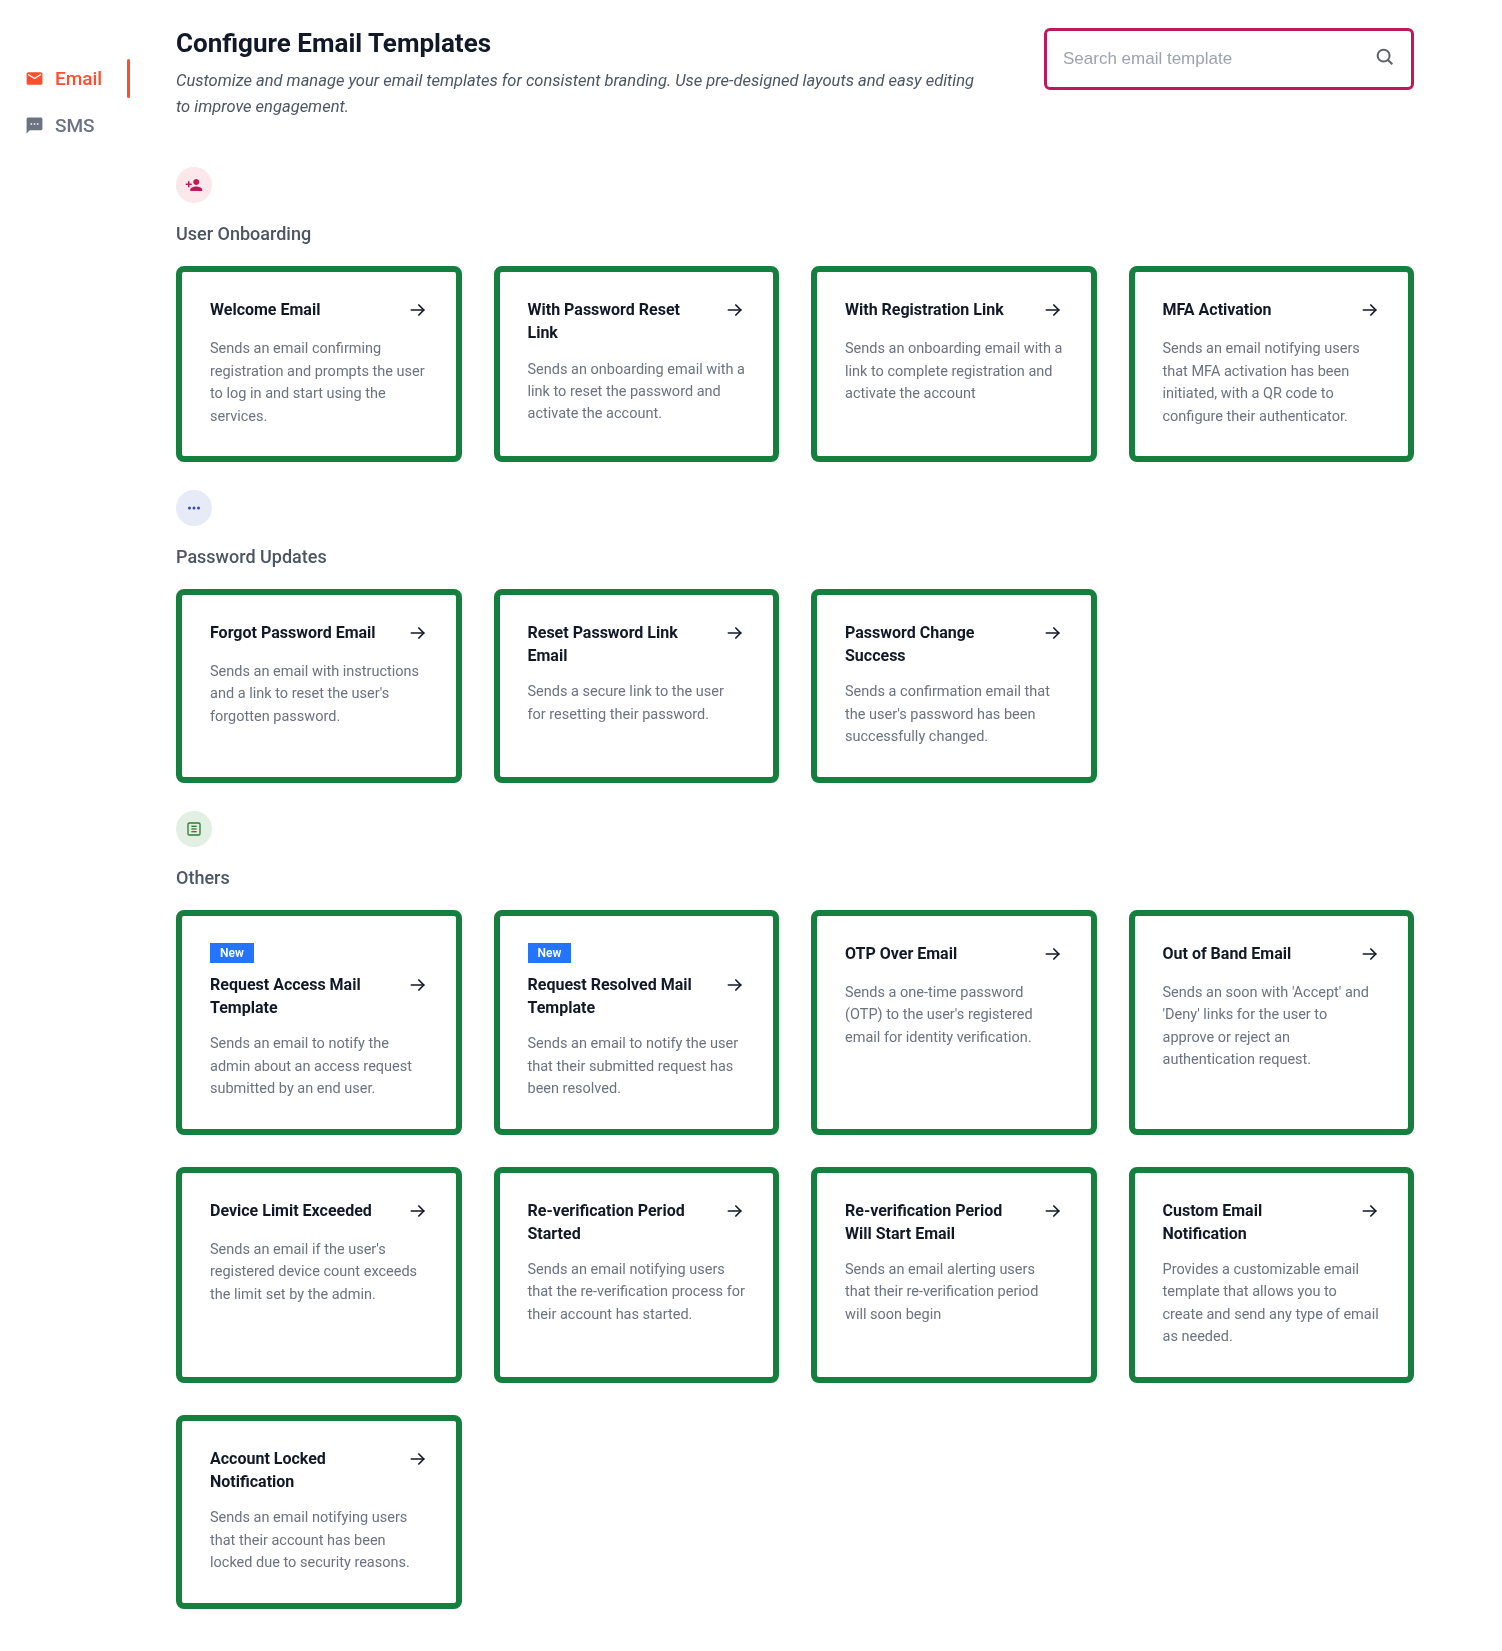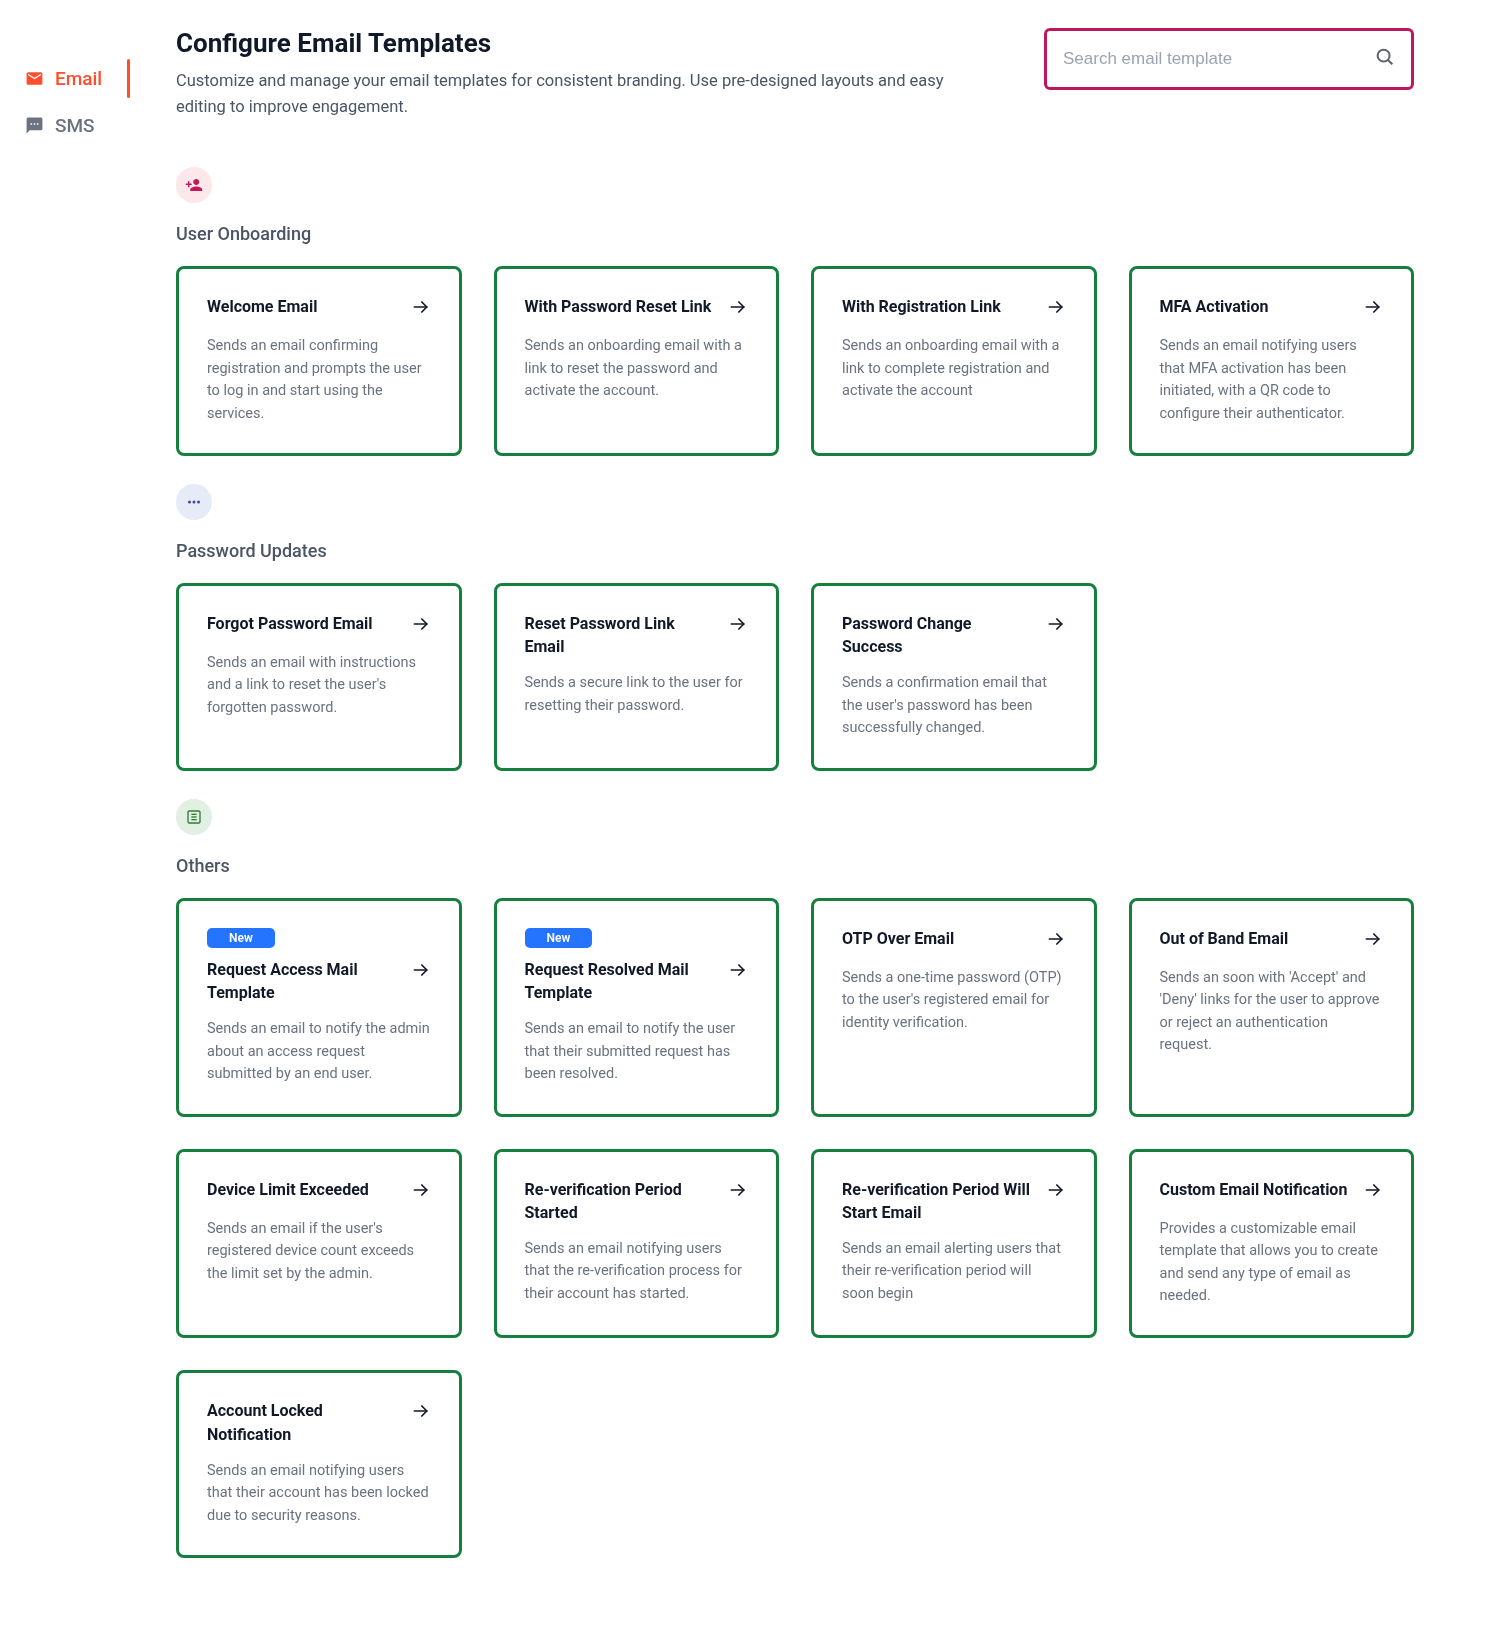"Customize and manage your email" .page-subtitle { font-style: none -> italic }
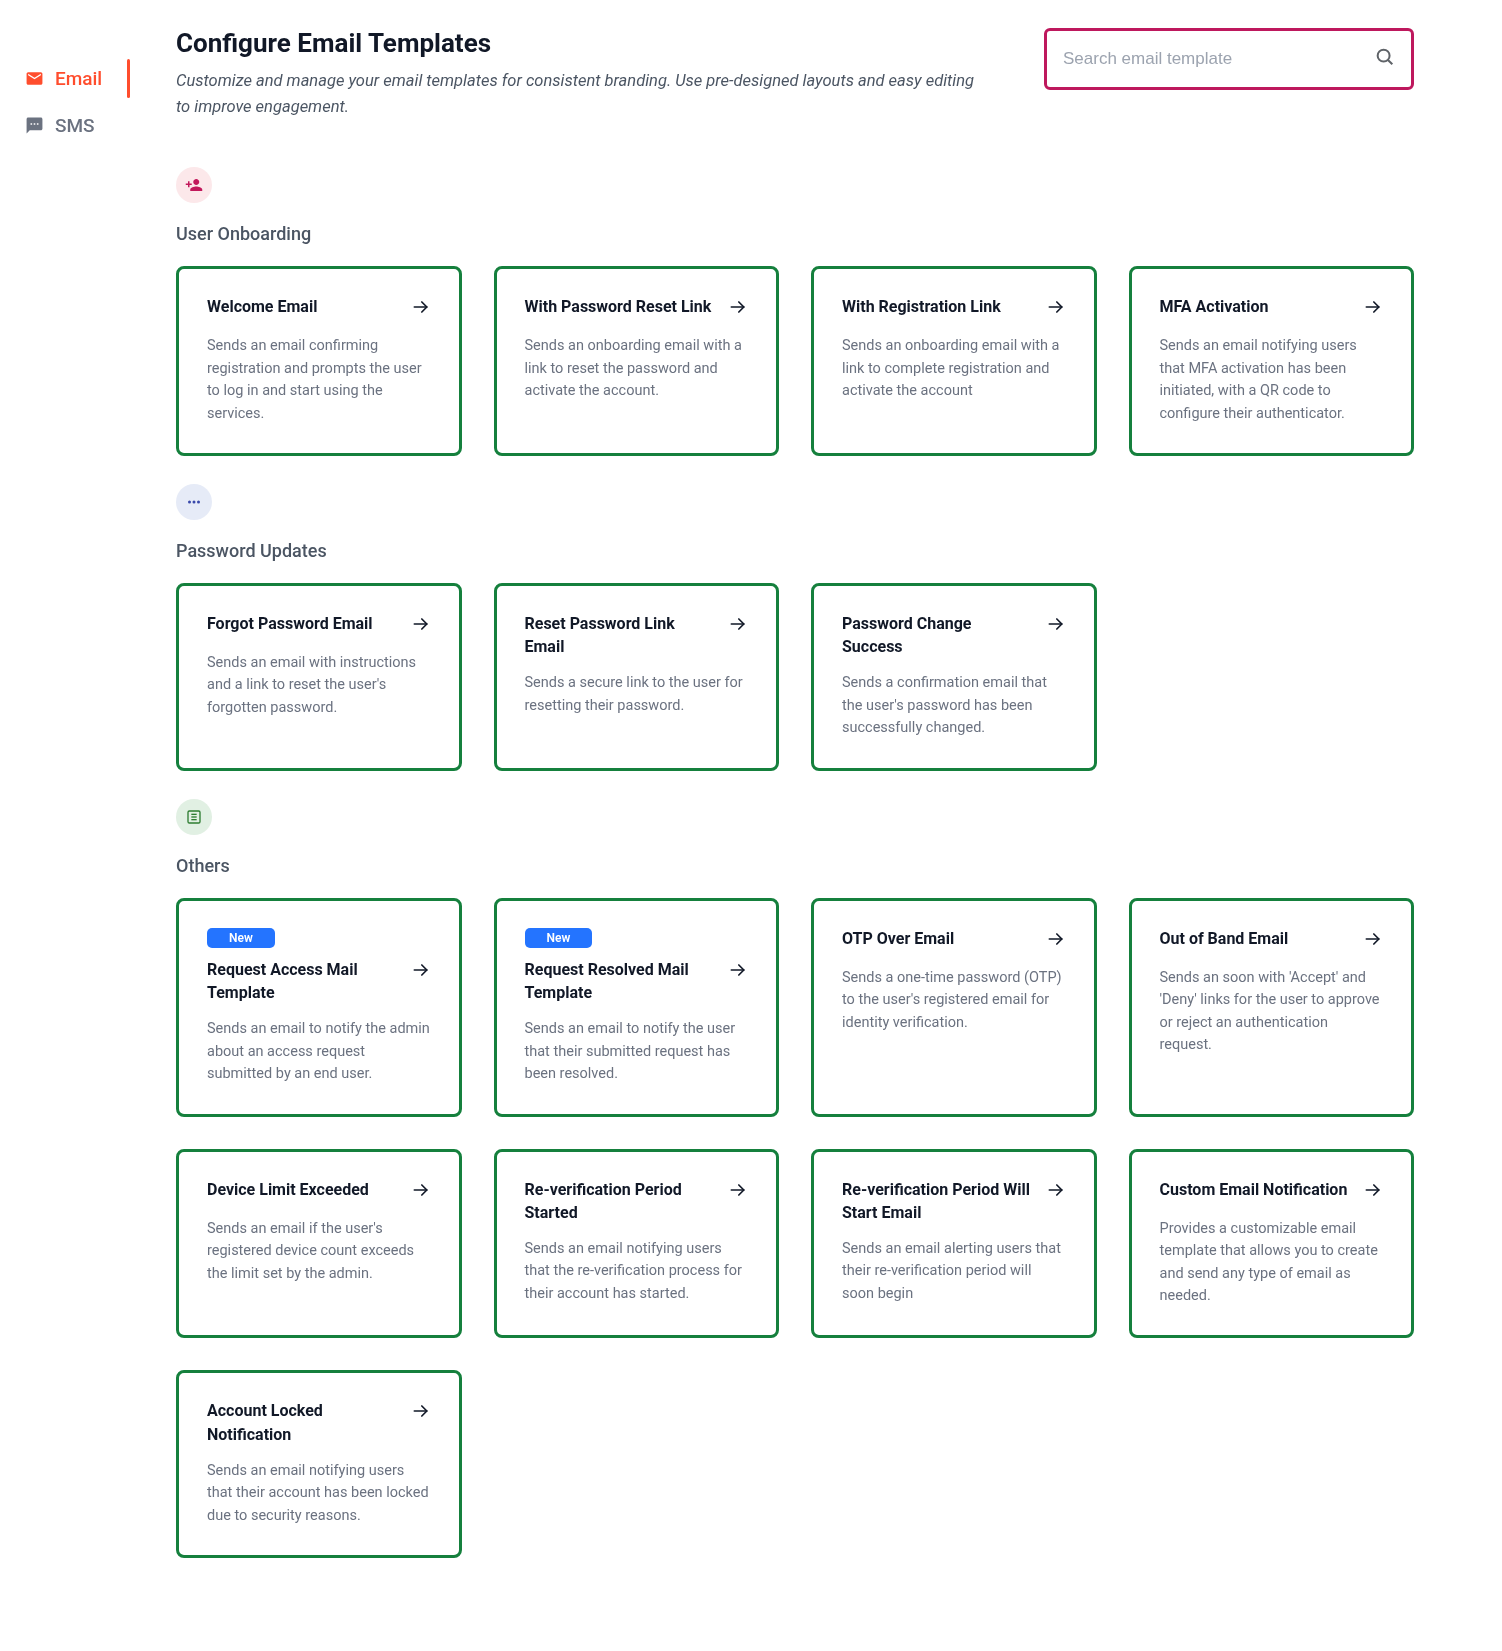"Welcome Email" .card { border: 3px solid #15803d -> 6px solid #15803d }
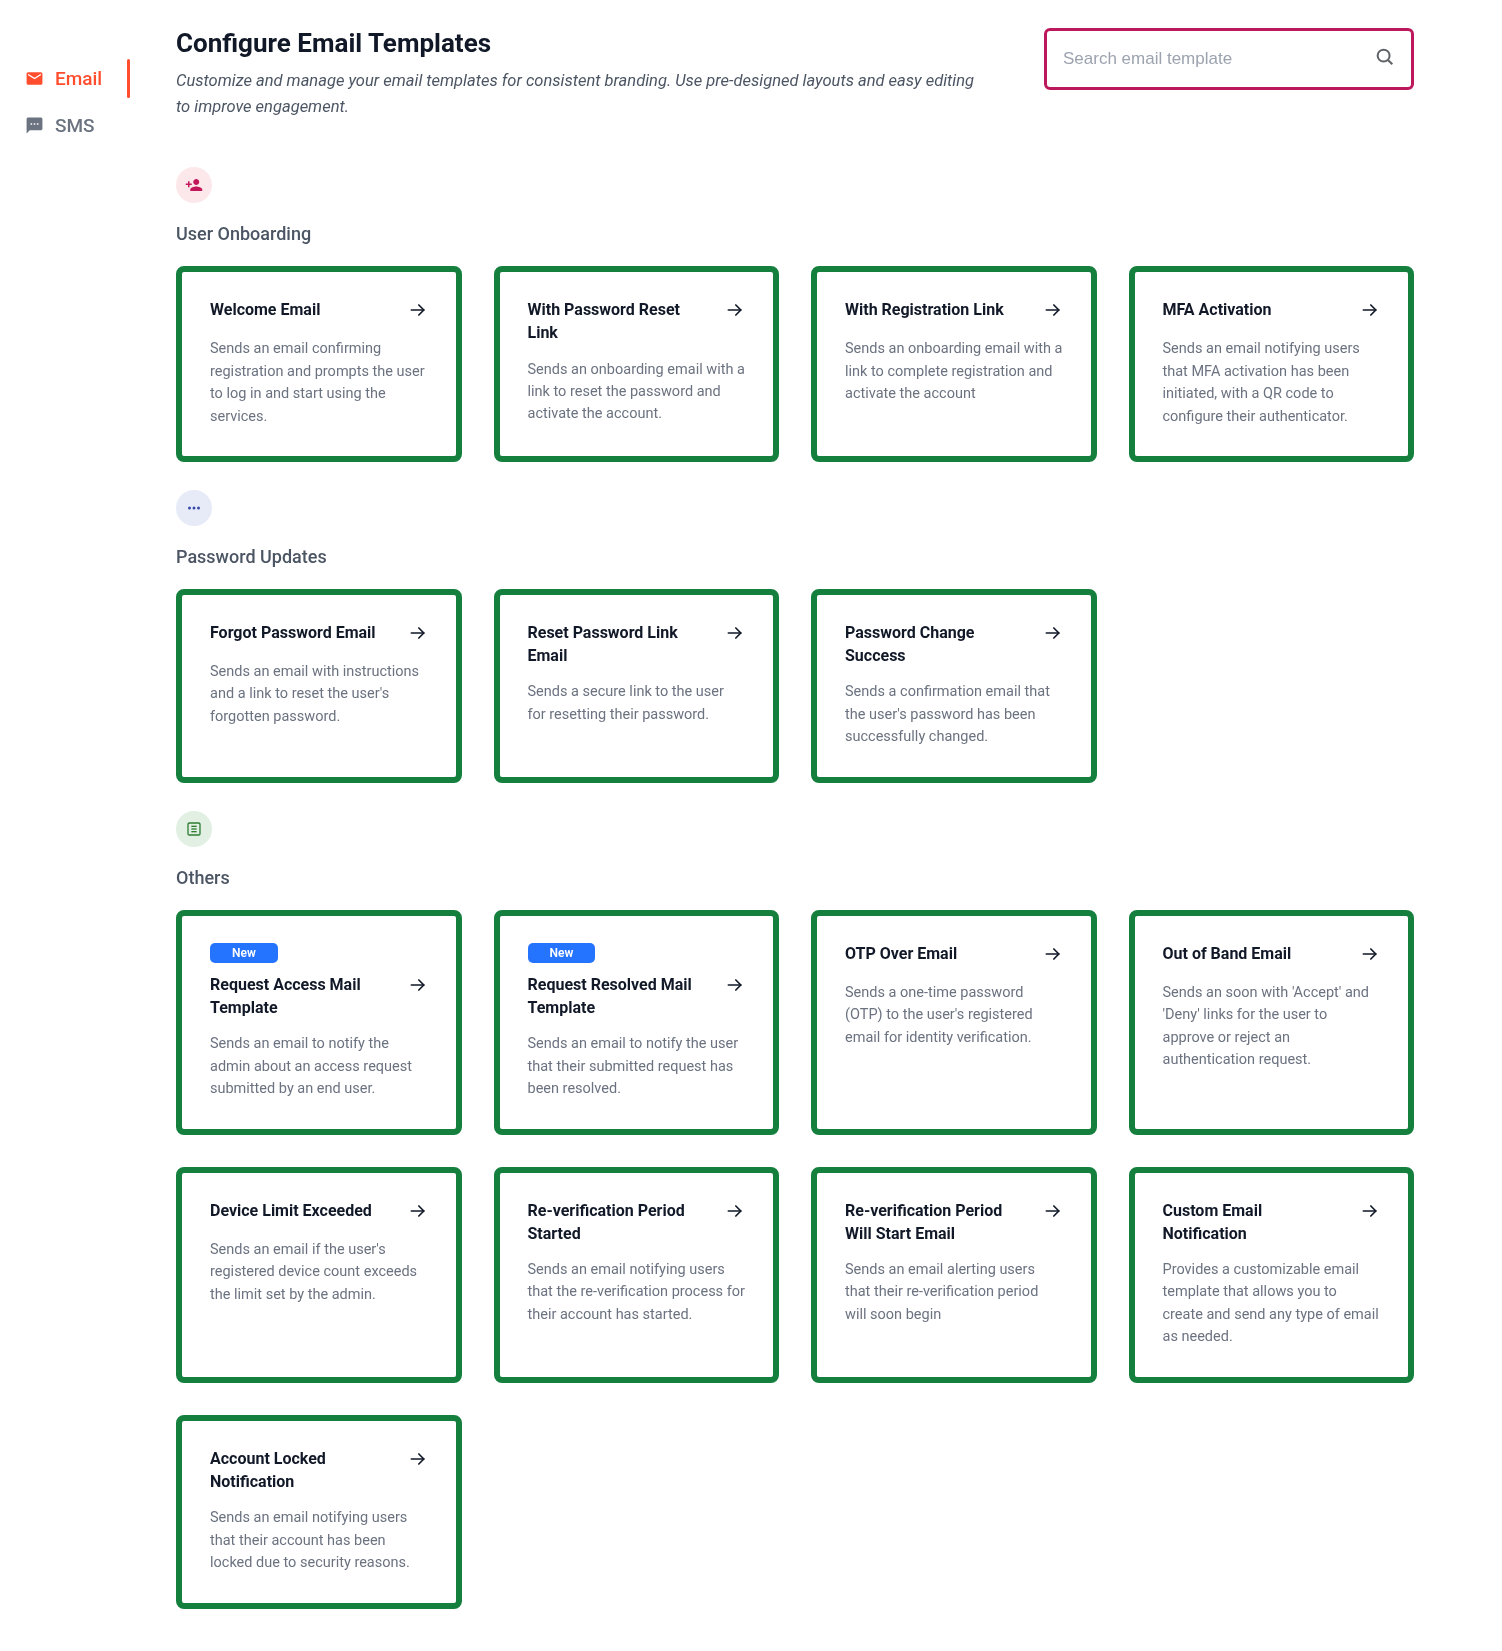"New" .badge-new { border-radius: 5px -> 0; padding: 3px 22px -> 3px 10px }
